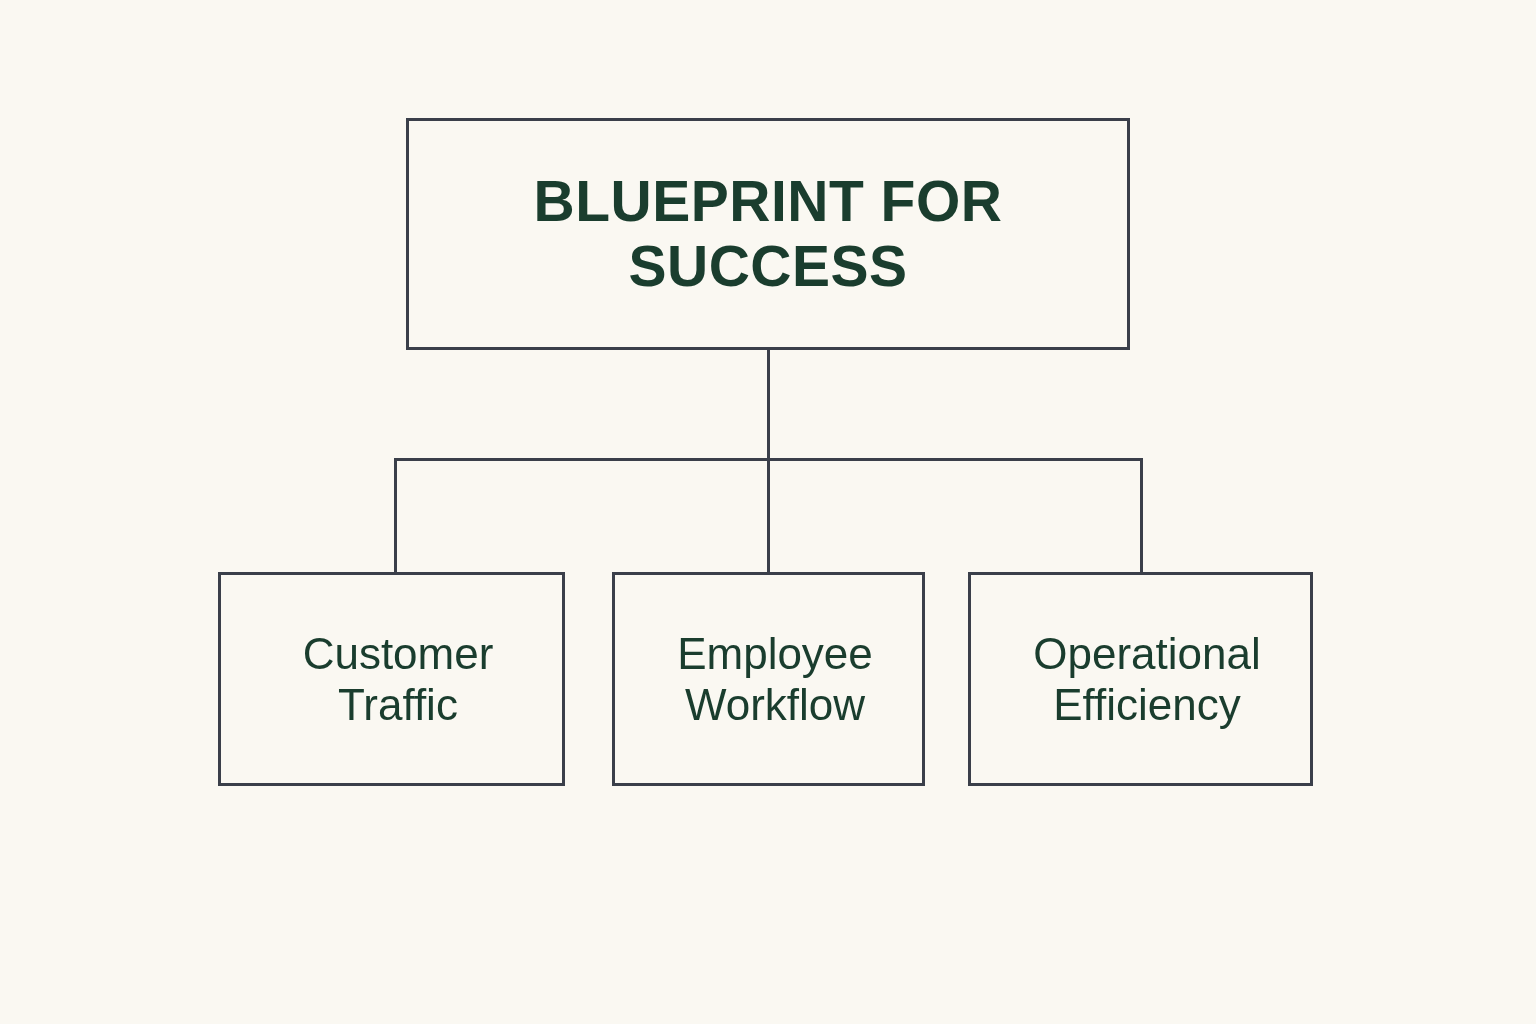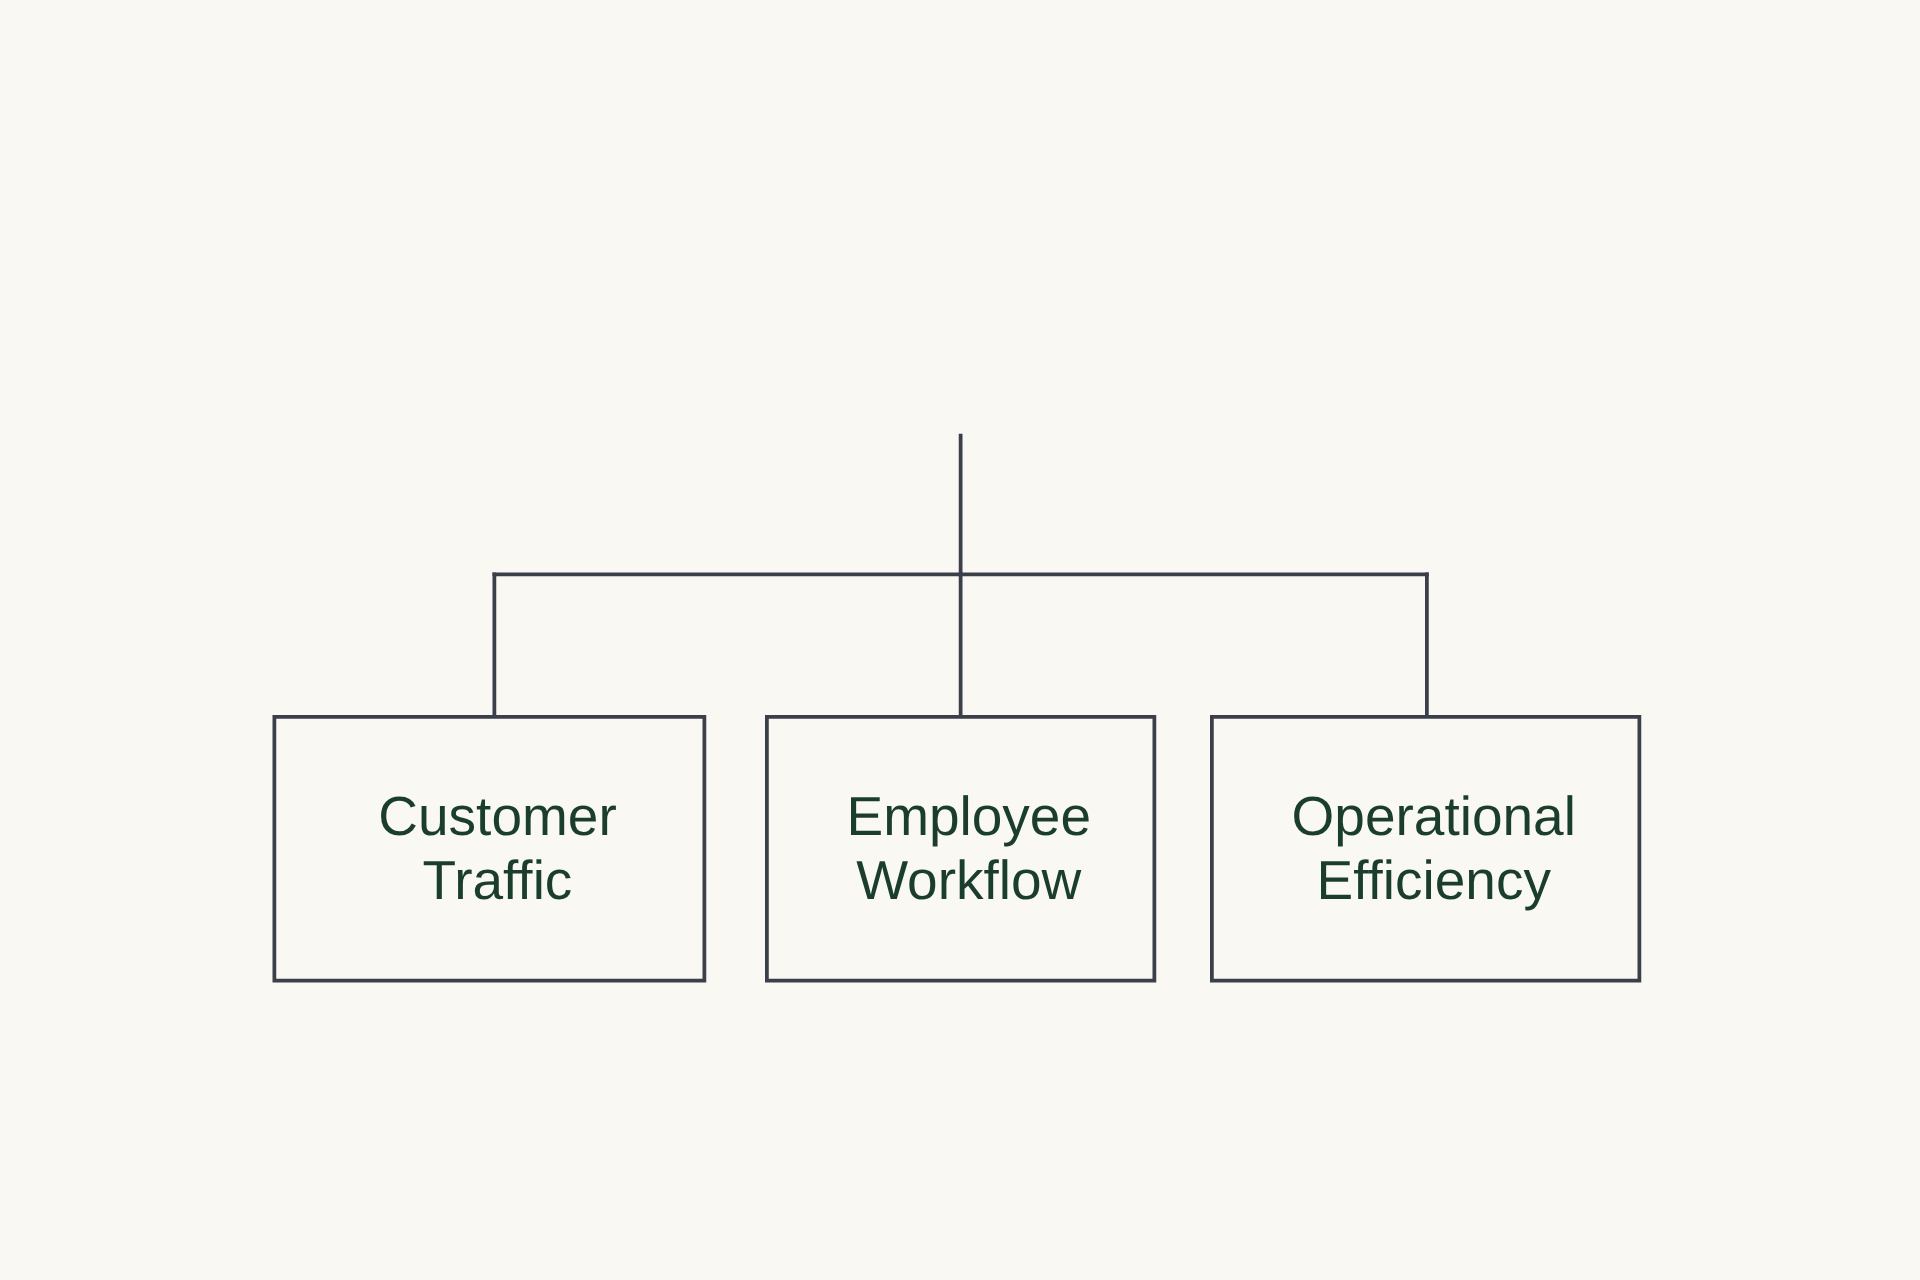"BLUEPRINT FOR" div.node { html: none -> <div> <span>Blueprint For Success</span> </div> }
